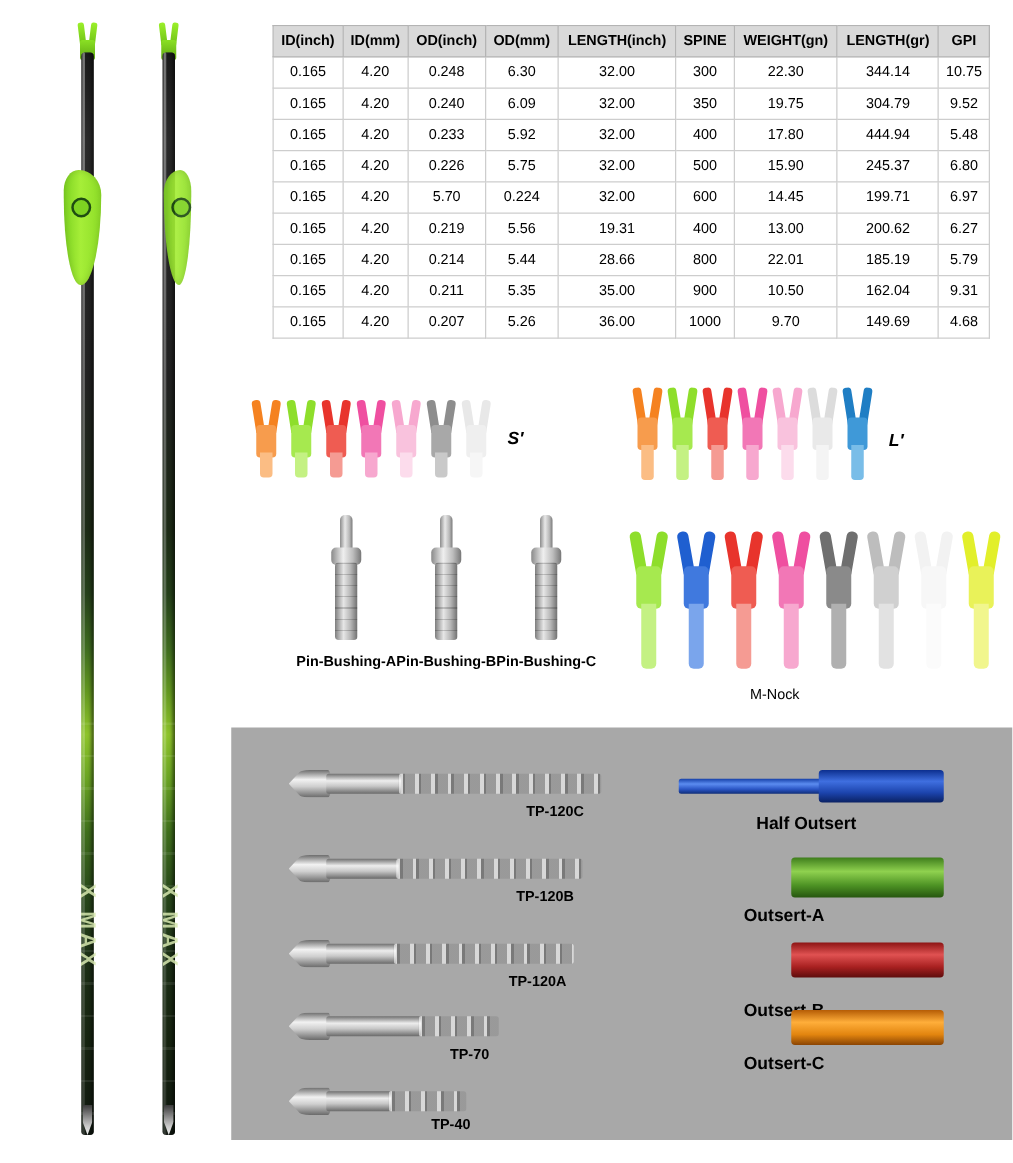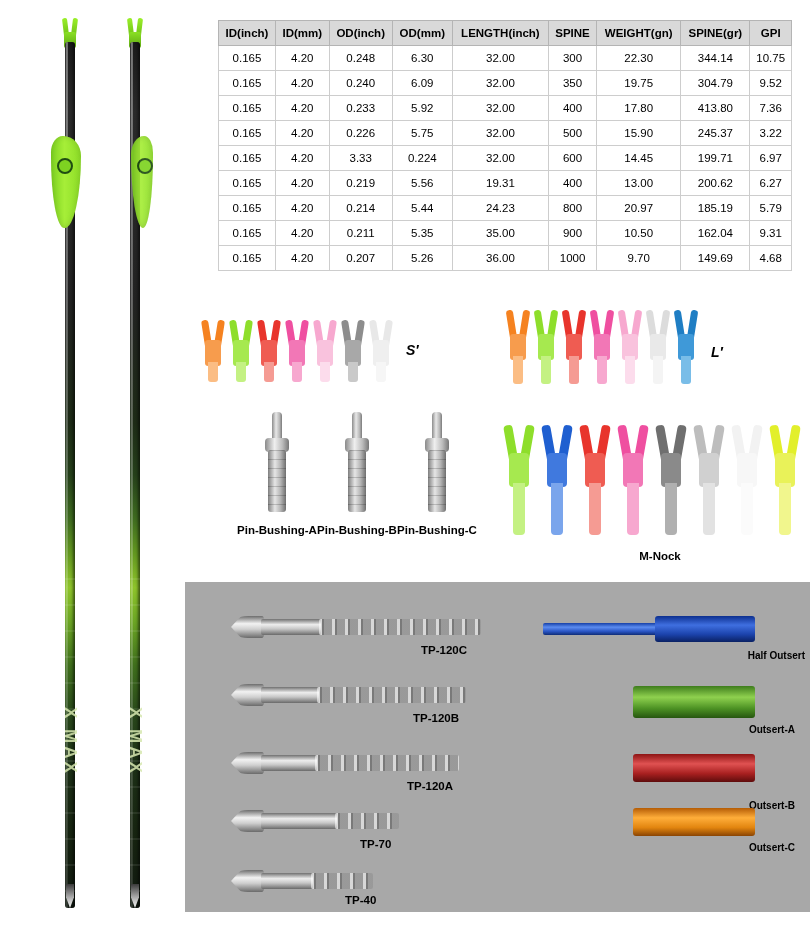"SPINE(gr)" th { text: SPINE -> LENGTH }
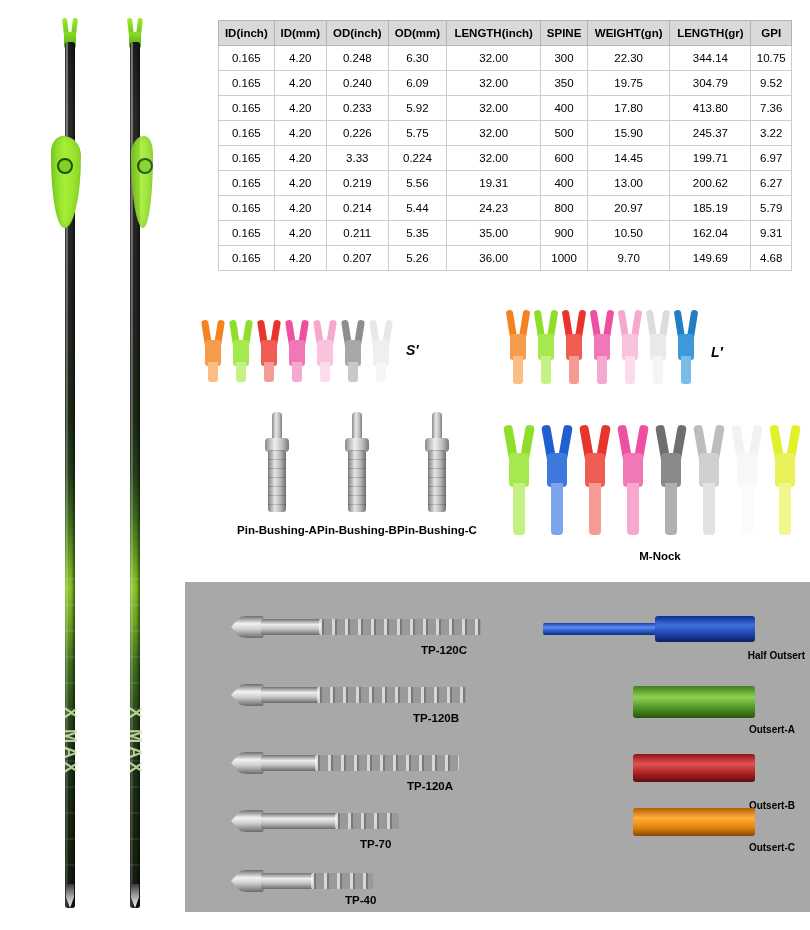"413.80" td { text: 413.80 -> 444.94 }
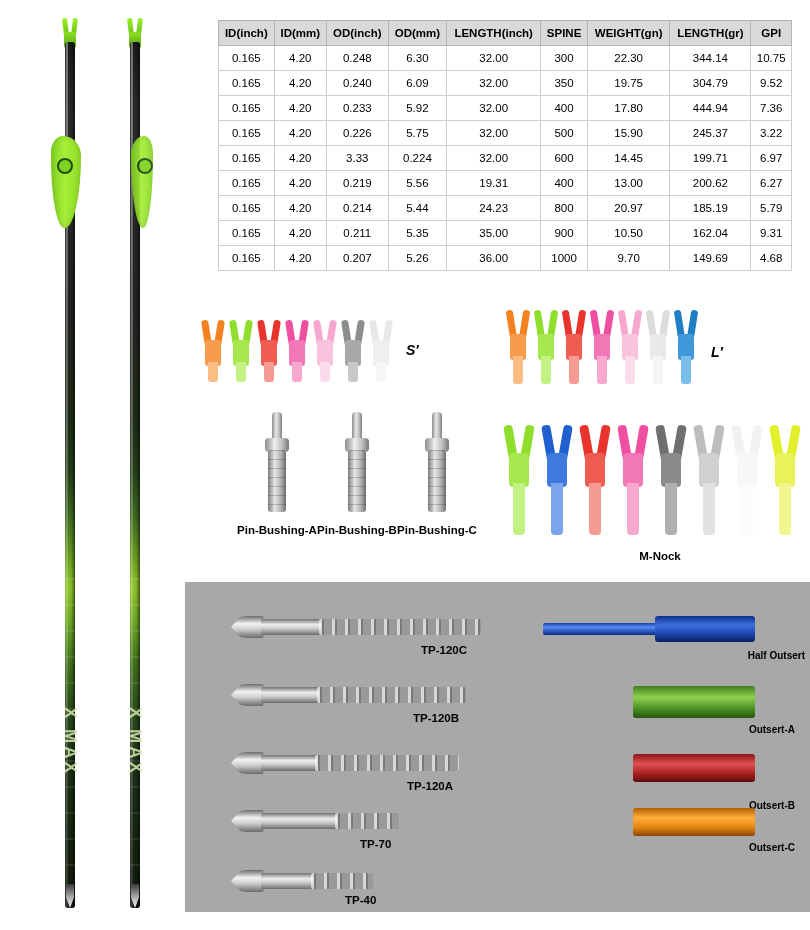"7.36" td { text: 7.36 -> 5.48 }
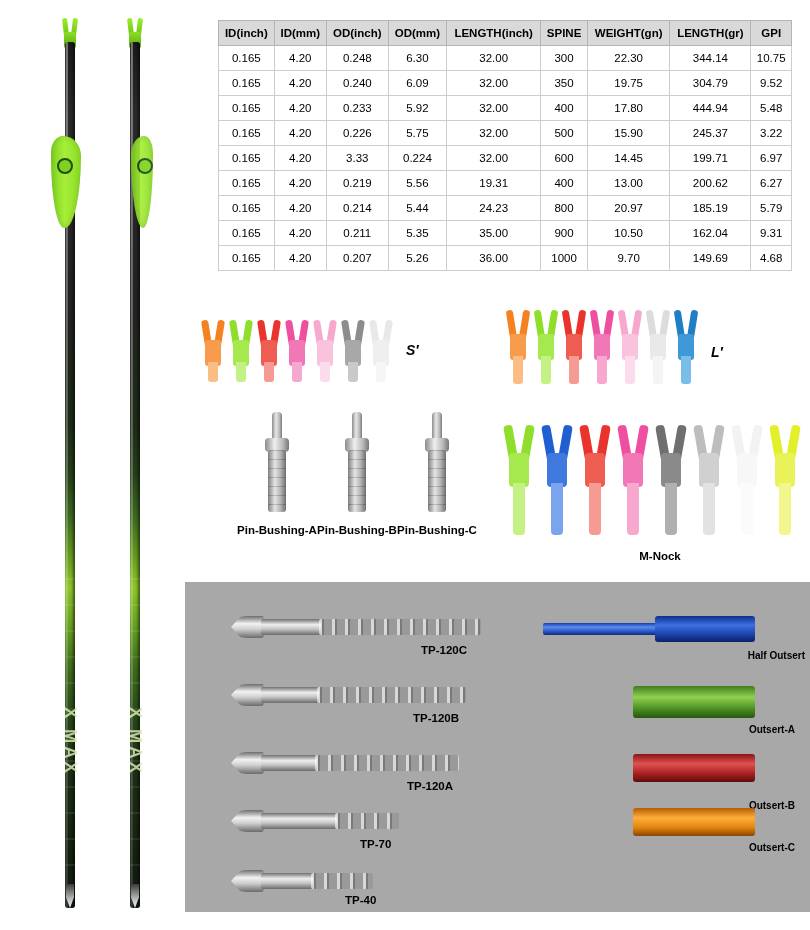"3.22" td { text: 3.22 -> 6.80 }
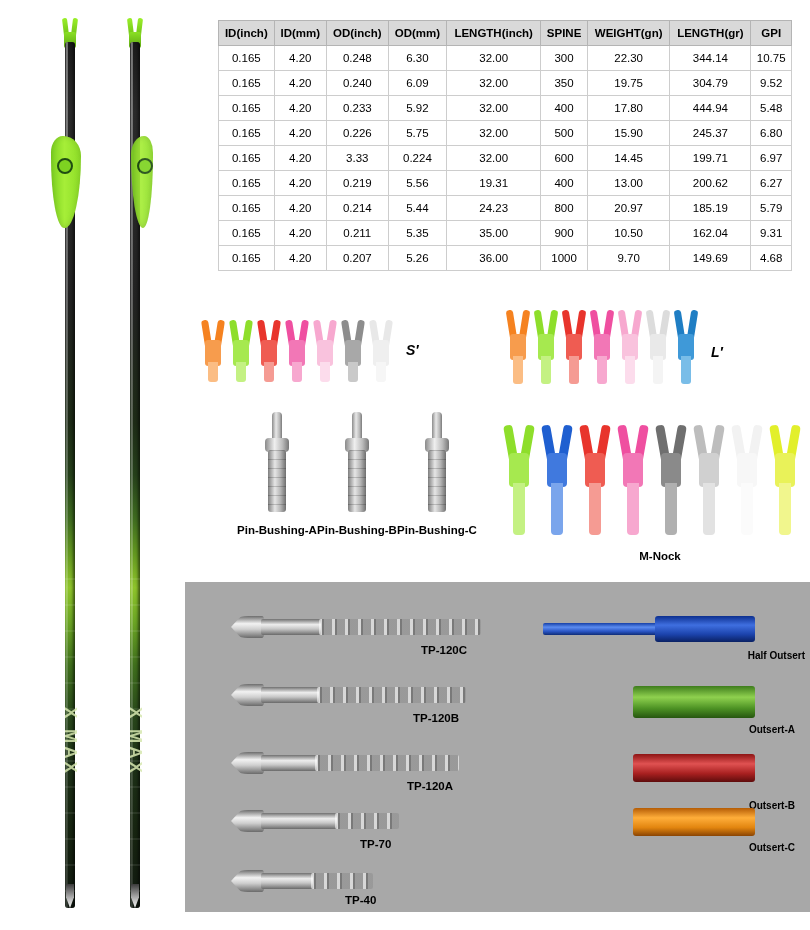"3.33" td { text: 3.33 -> 5.70 }
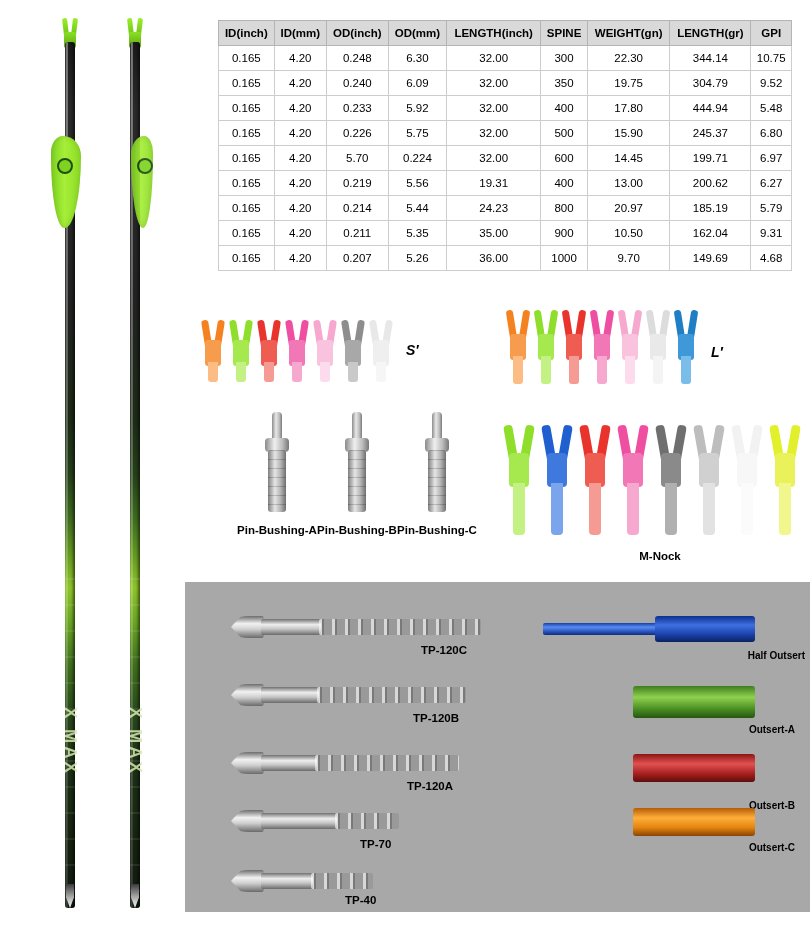"24.23" td { text: 24.23 -> 28.66 }
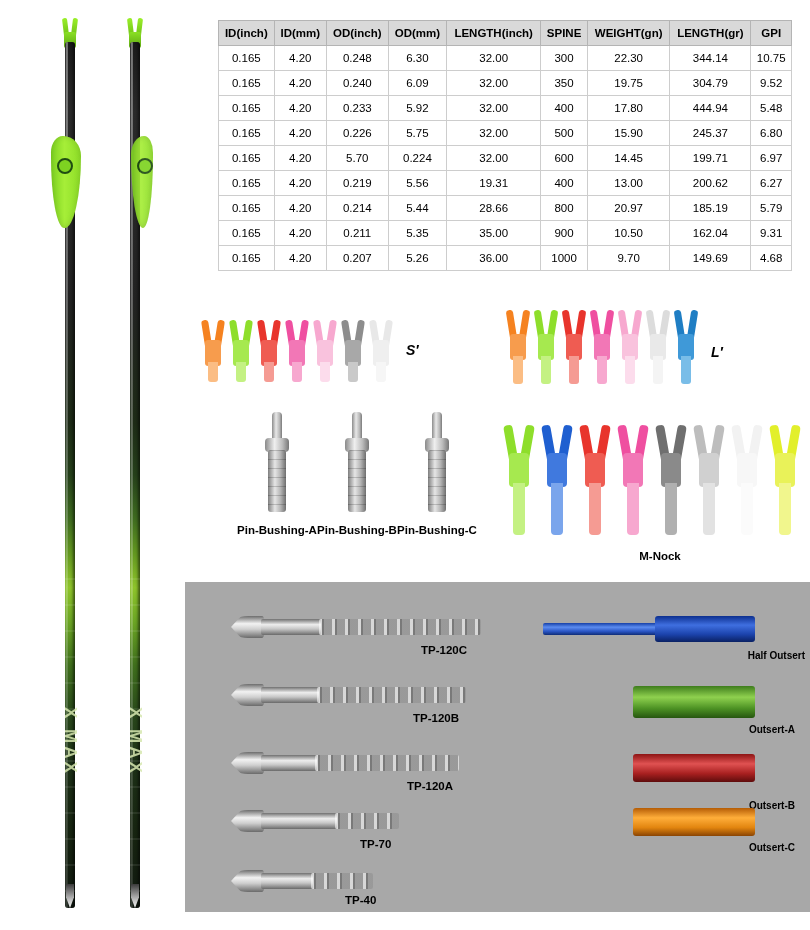"20.97" td { text: 20.97 -> 22.01 }
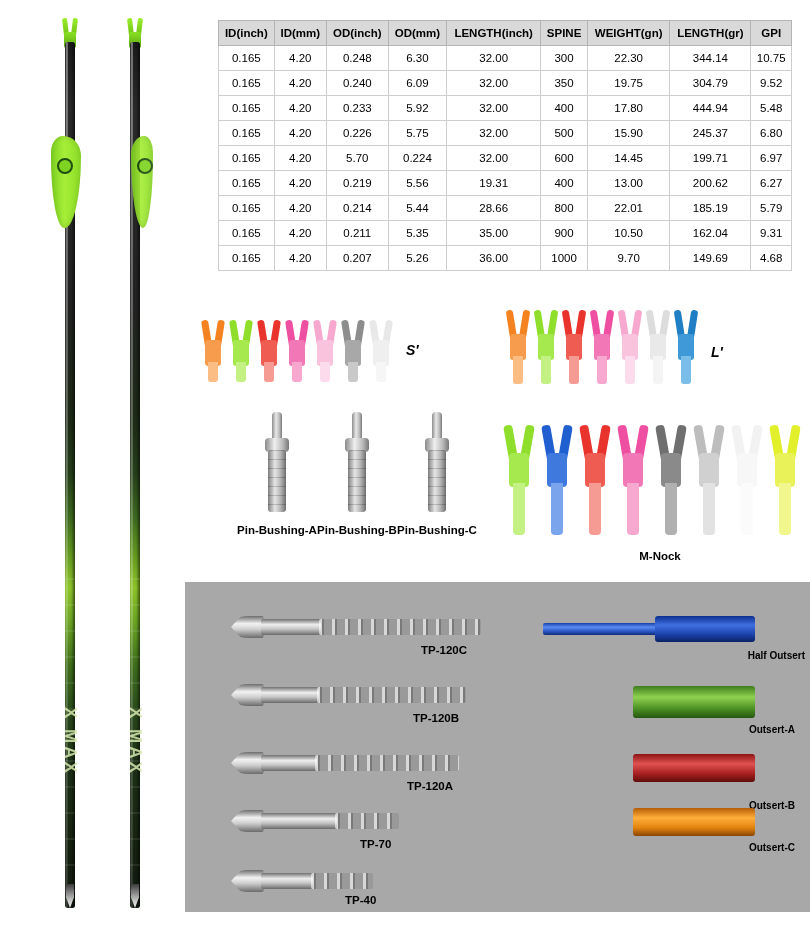"M-Nock" .group-caption { font-weight: bold -> normal; text-align: center -> none }
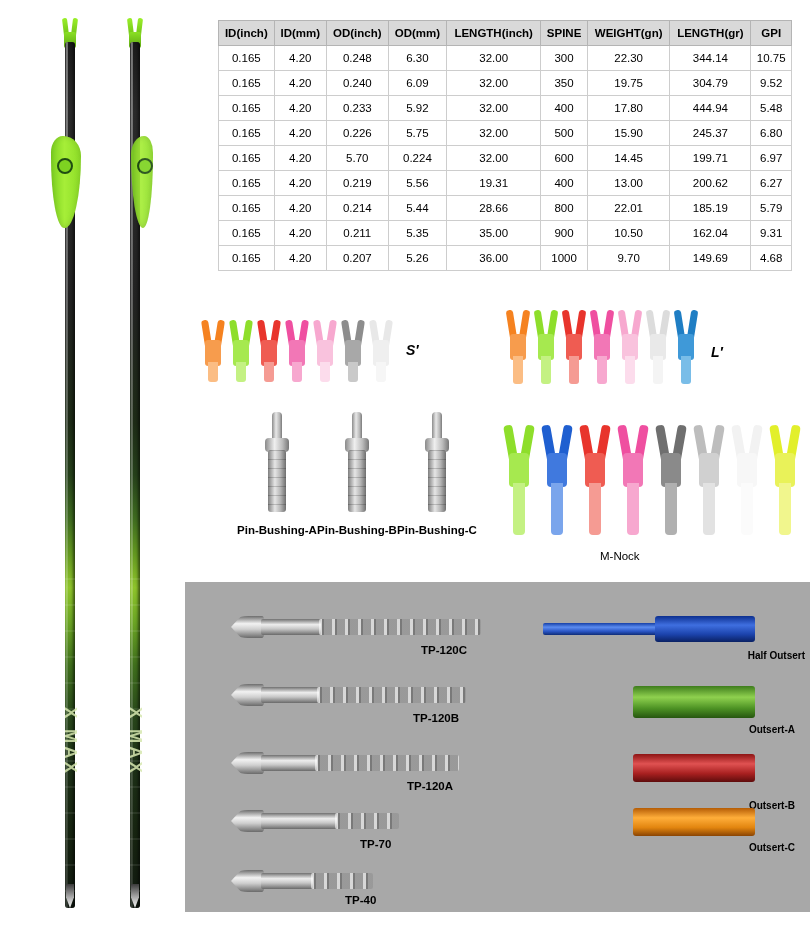"Half Outsert" .outsert-label { font-size: 10px -> 14px; text-align: right -> left }
